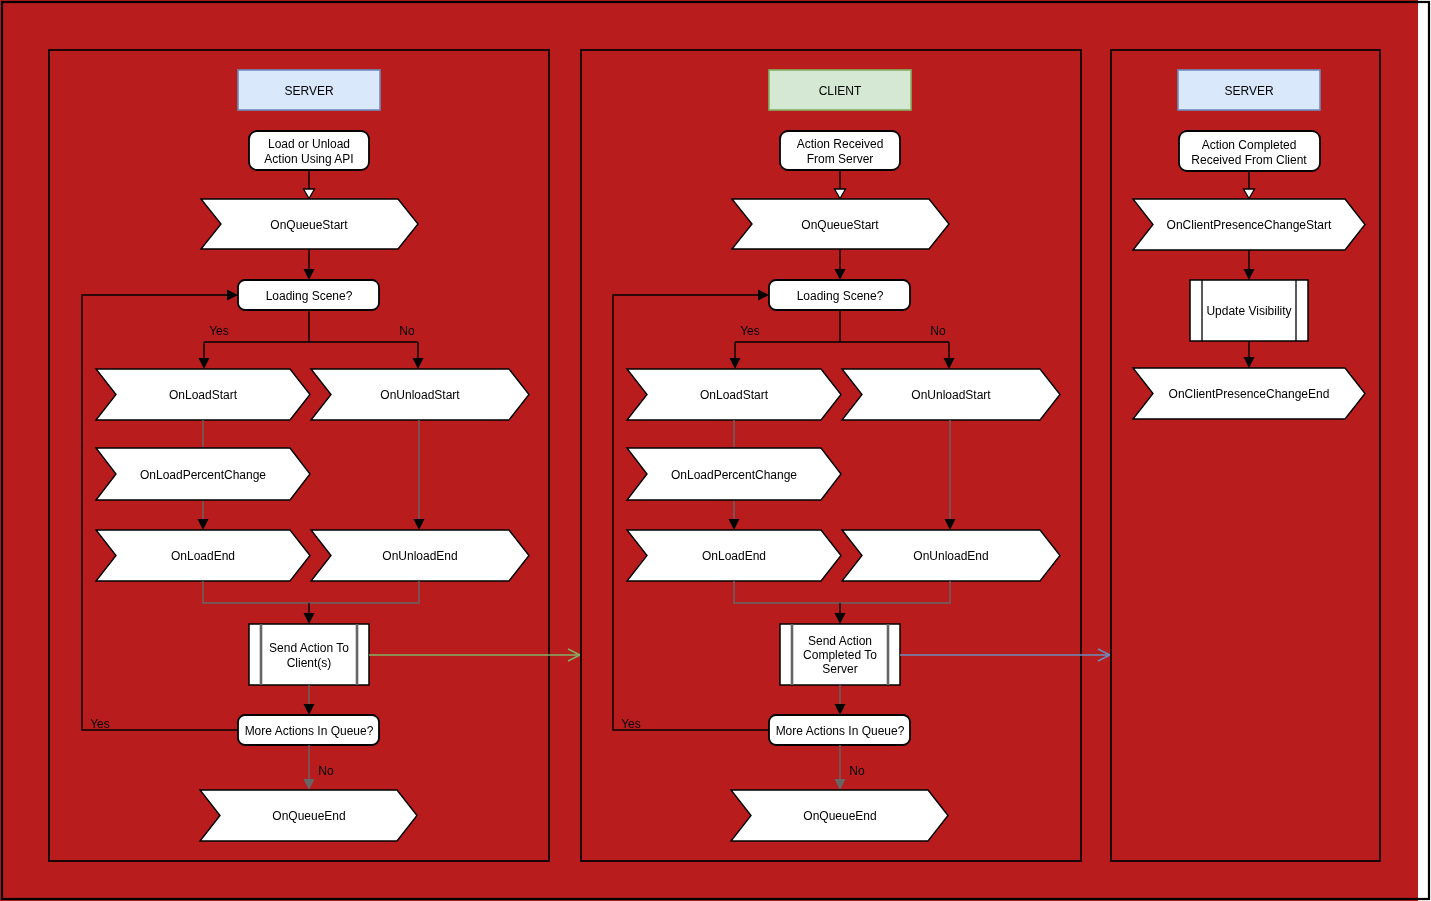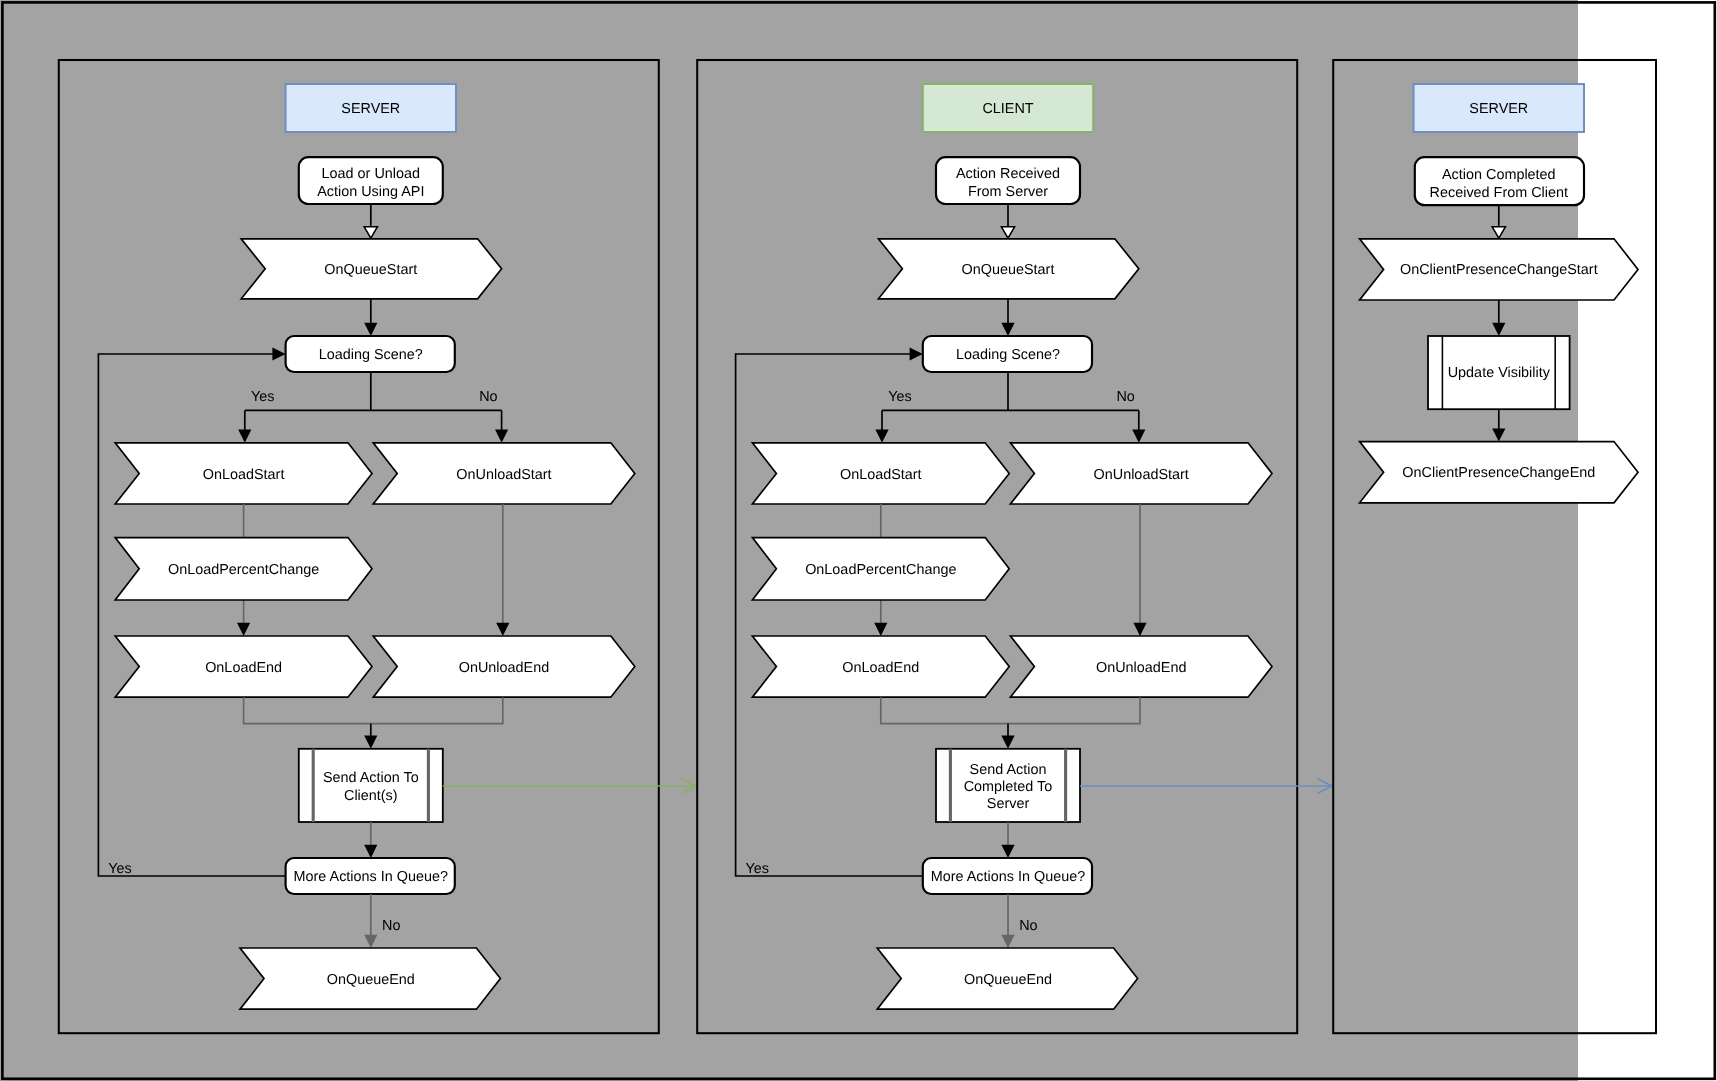"SERVER" .canvas { background: #a3a3a3 -> #b91c1c; width: 1315px -> 1418px }
